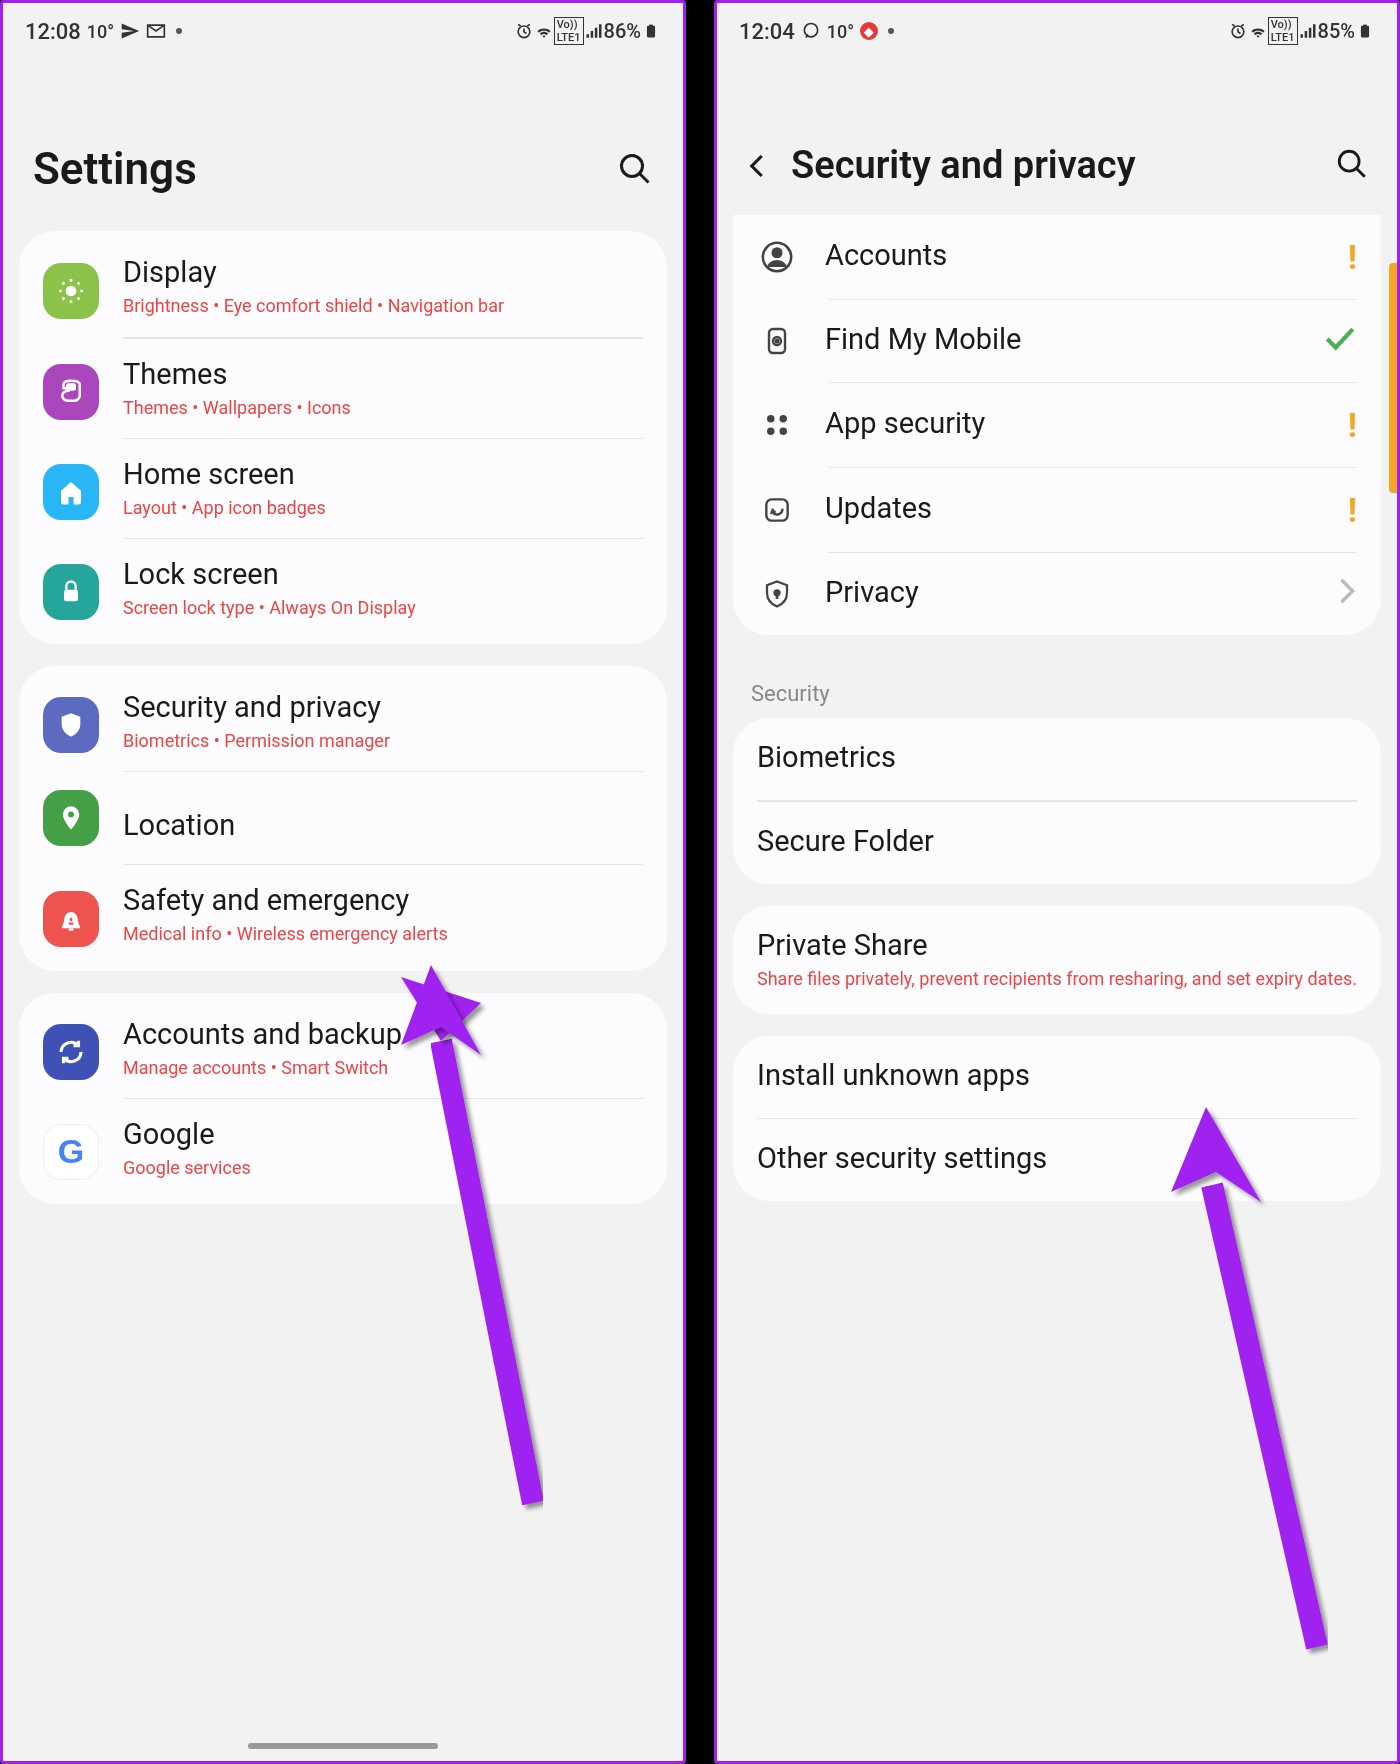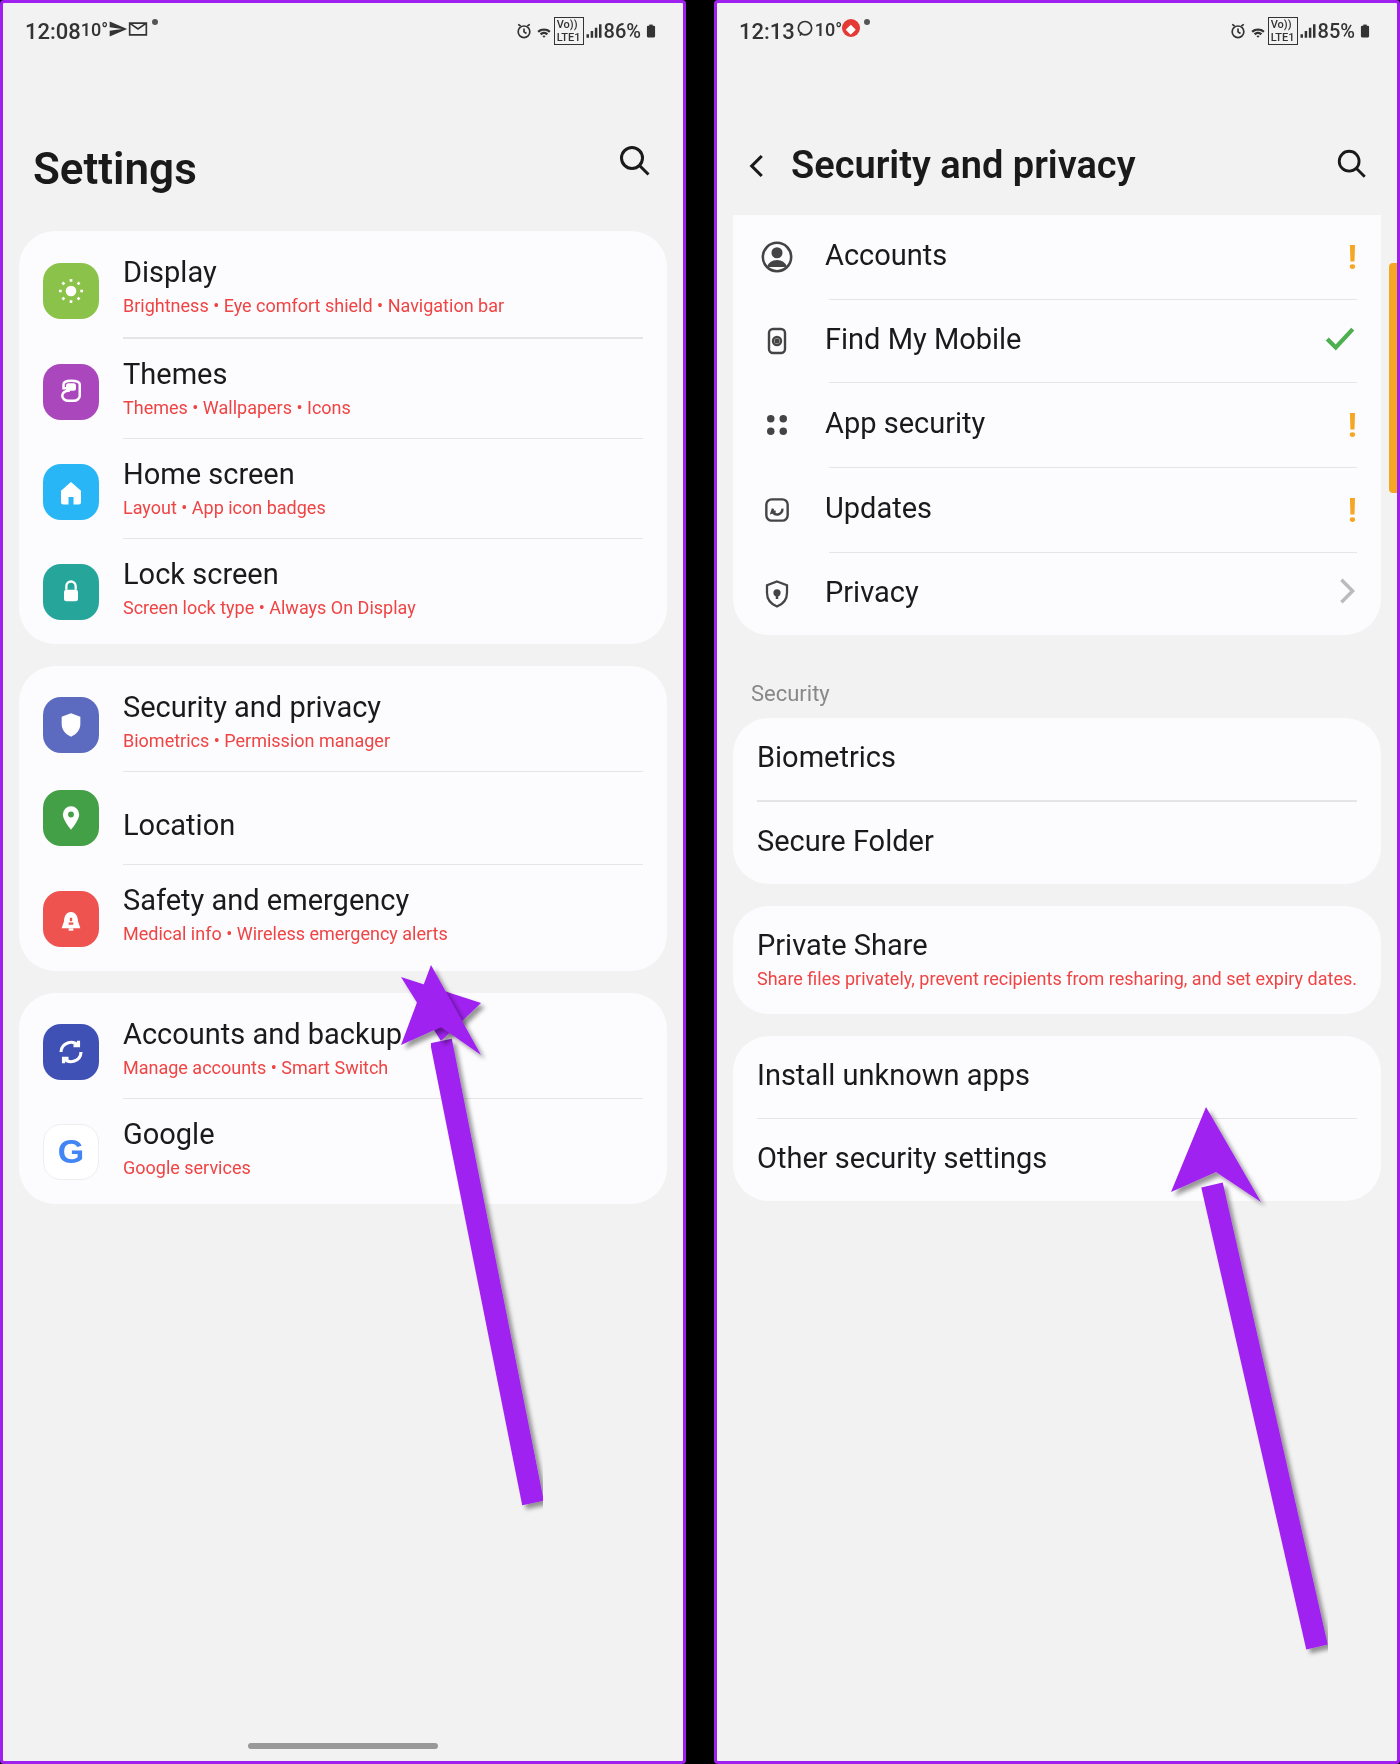"12:08" .sb-left { align-items: flex-start -> center; gap: none -> 6px }
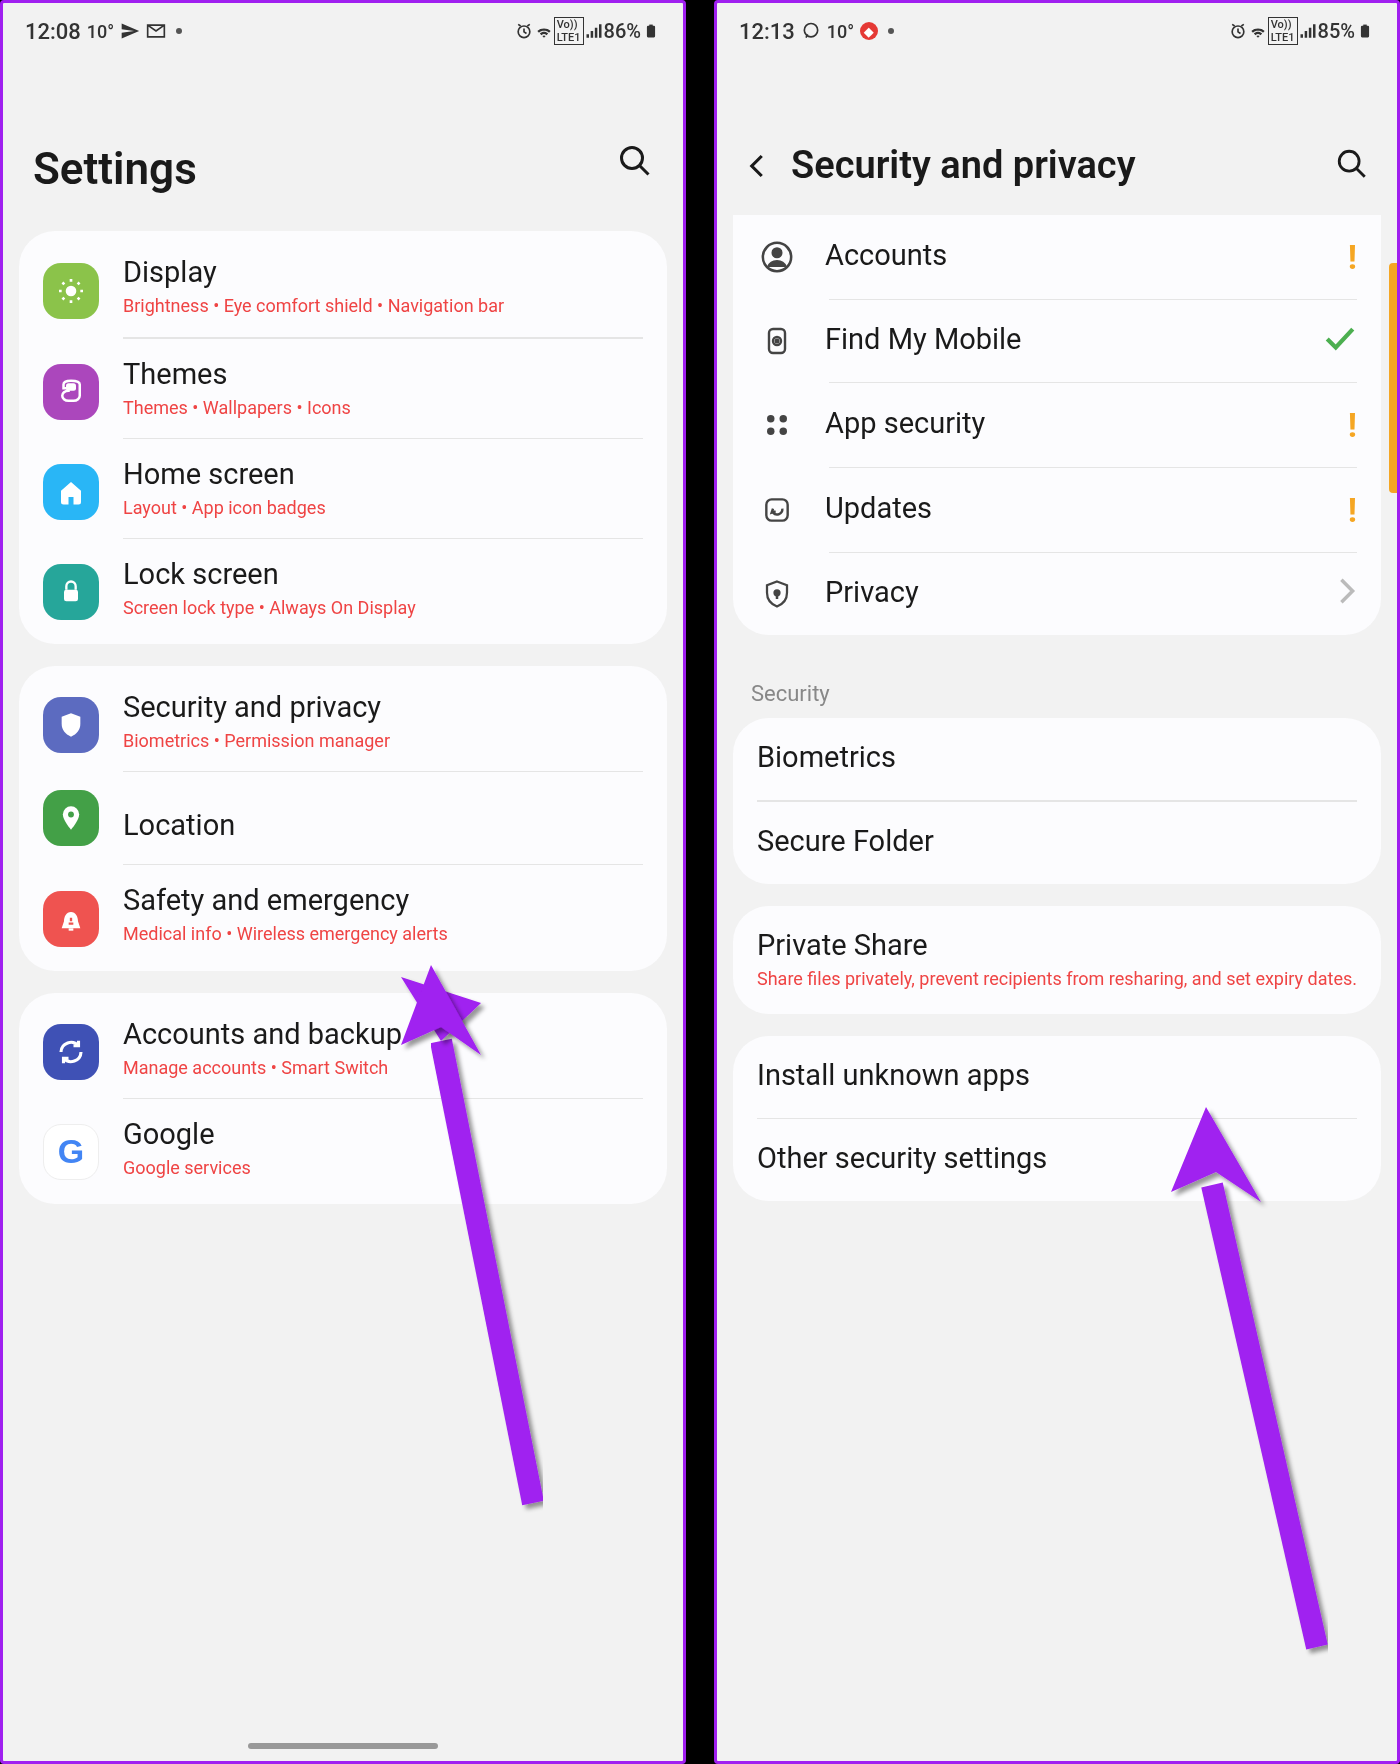"12:13" span { text: 12:13 -> 12:04 }
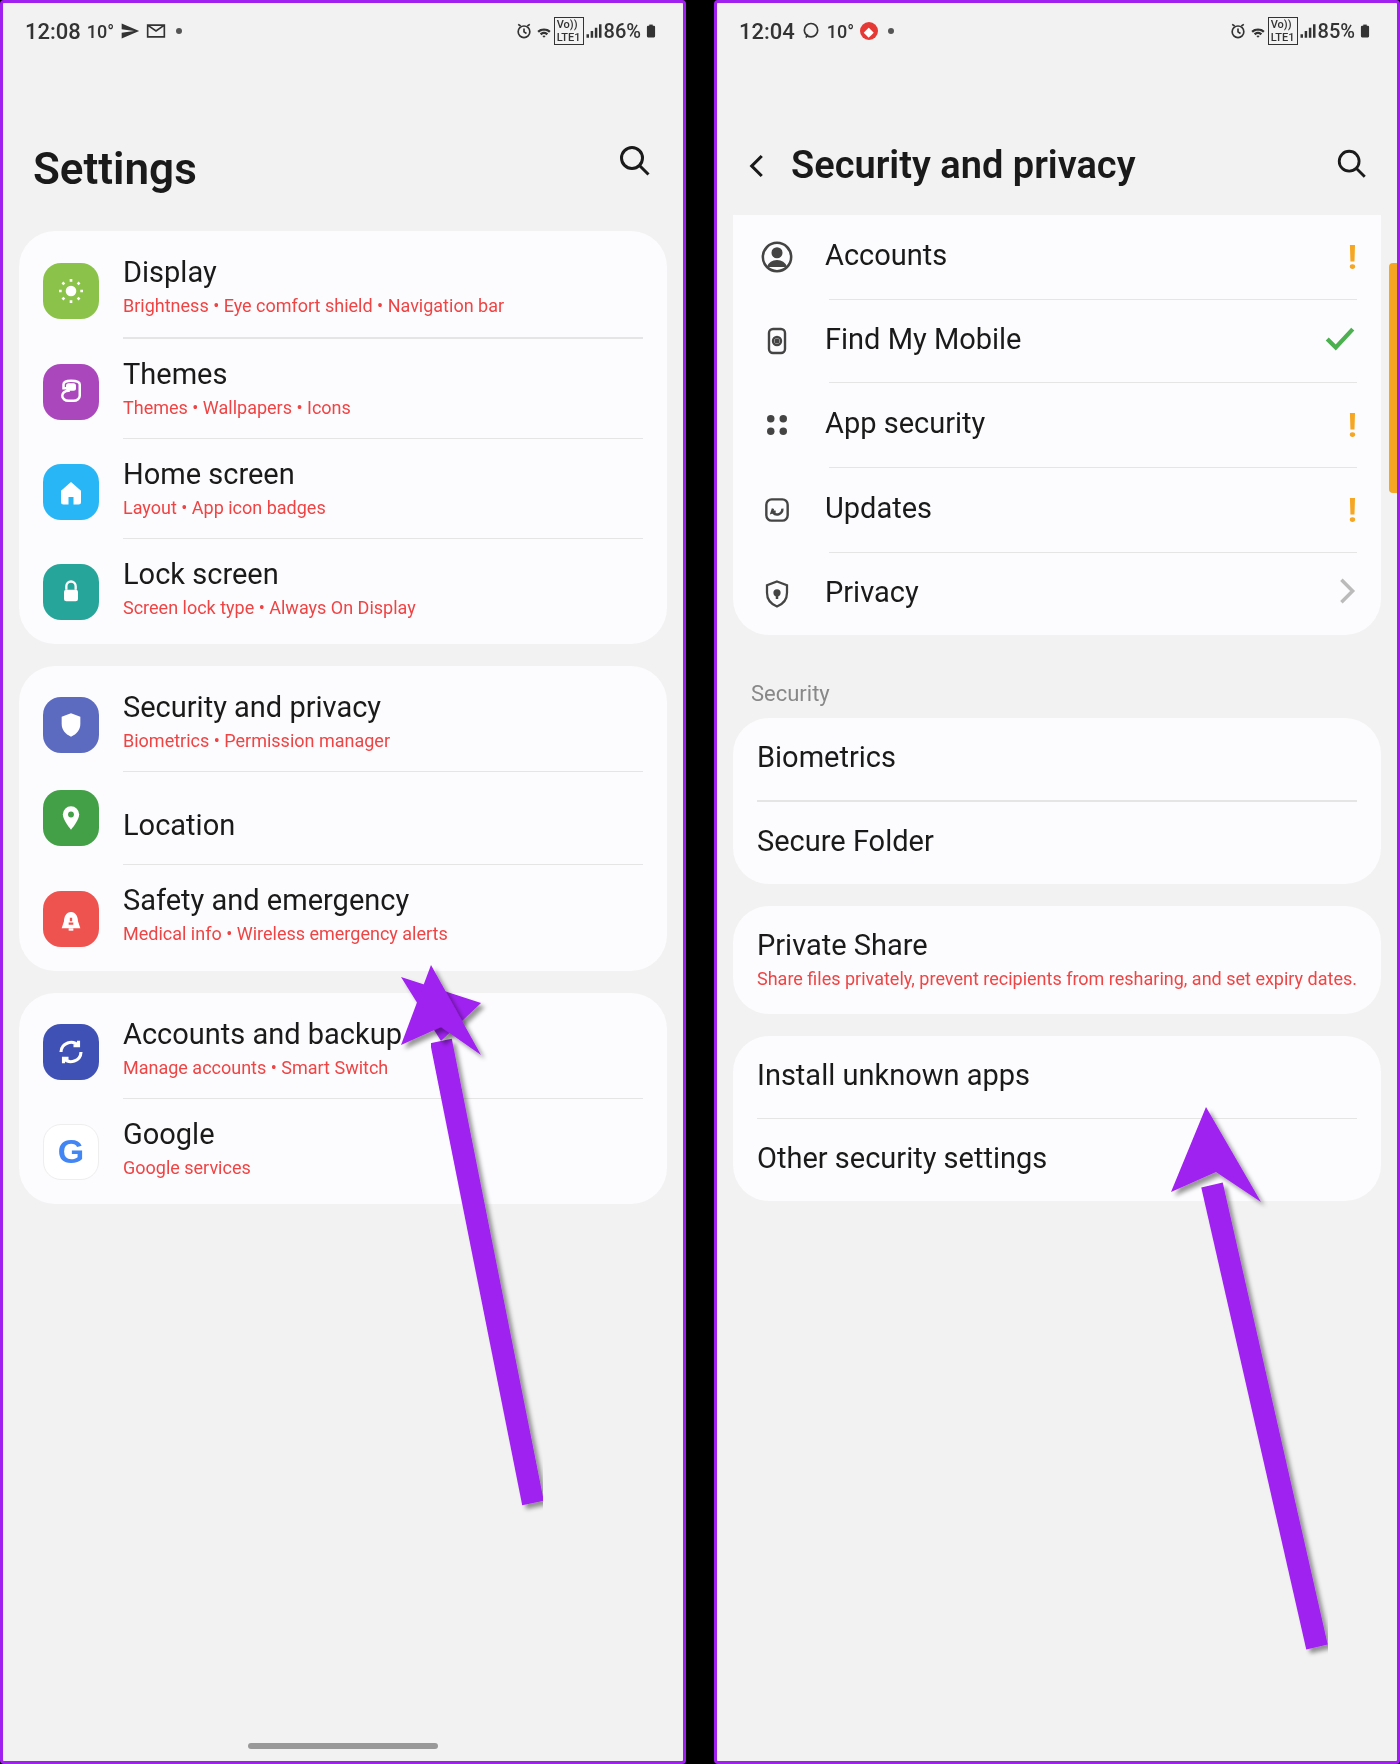"Settings" .header { align-items: none -> center }
